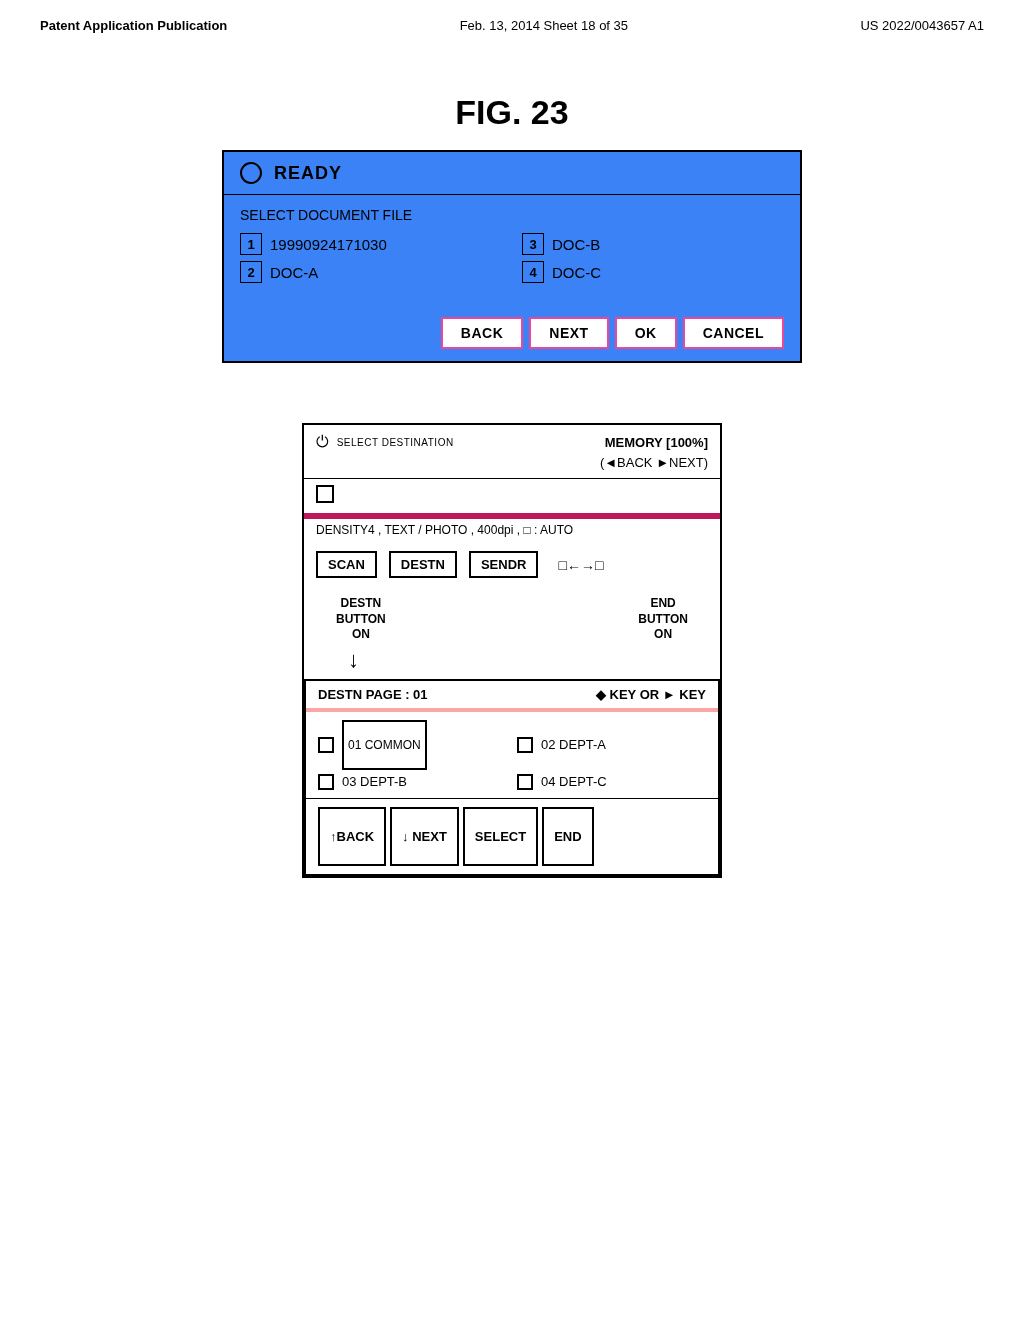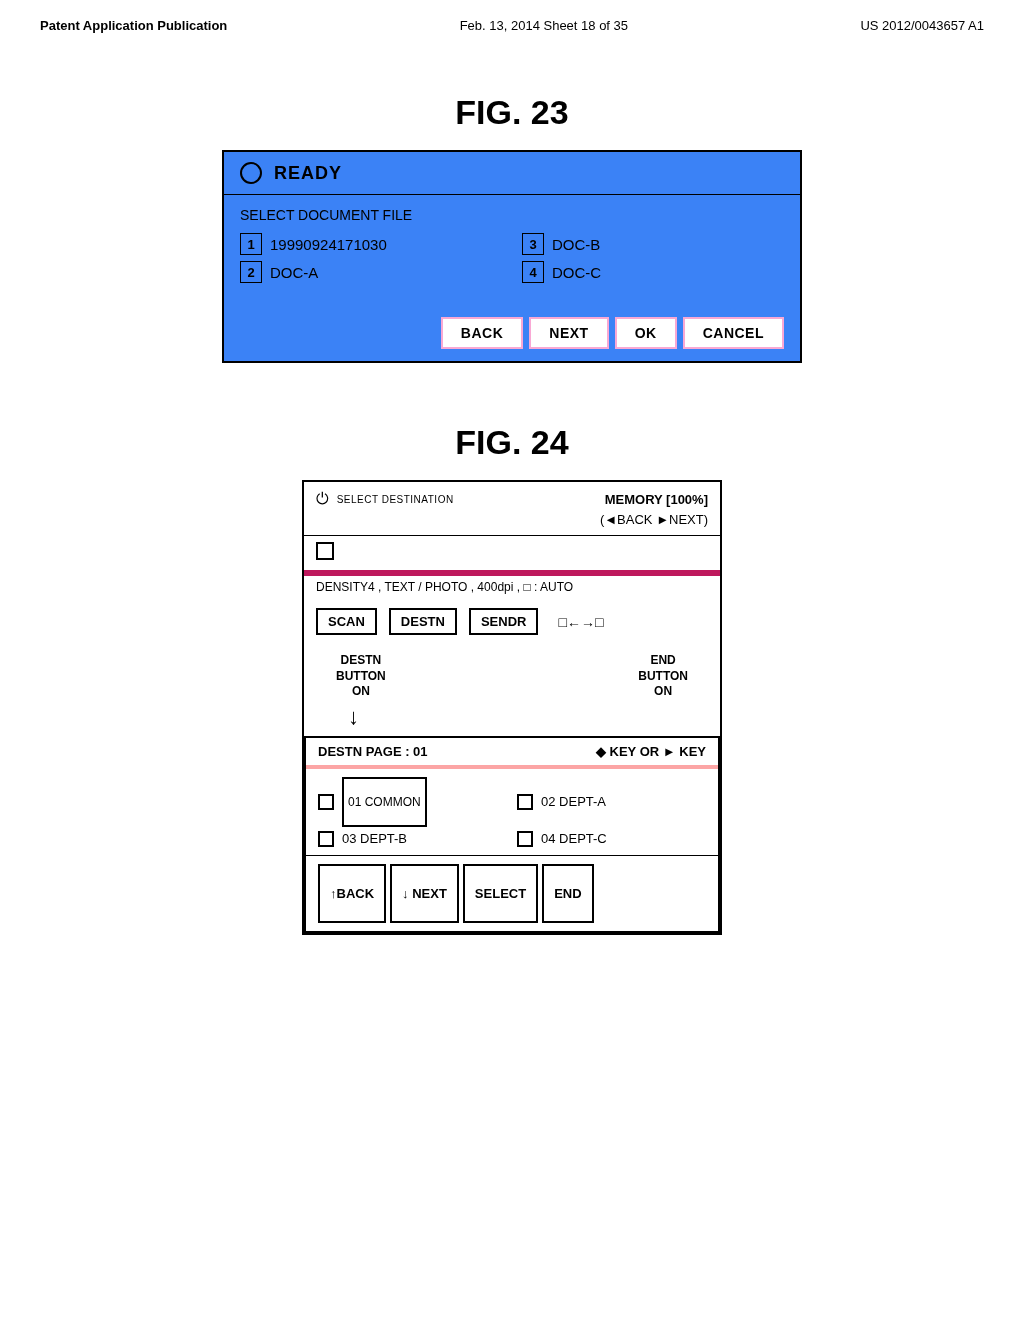"US 2012/0043657 A1" span { text: 2012/0043657 -> 2022/0043657 }
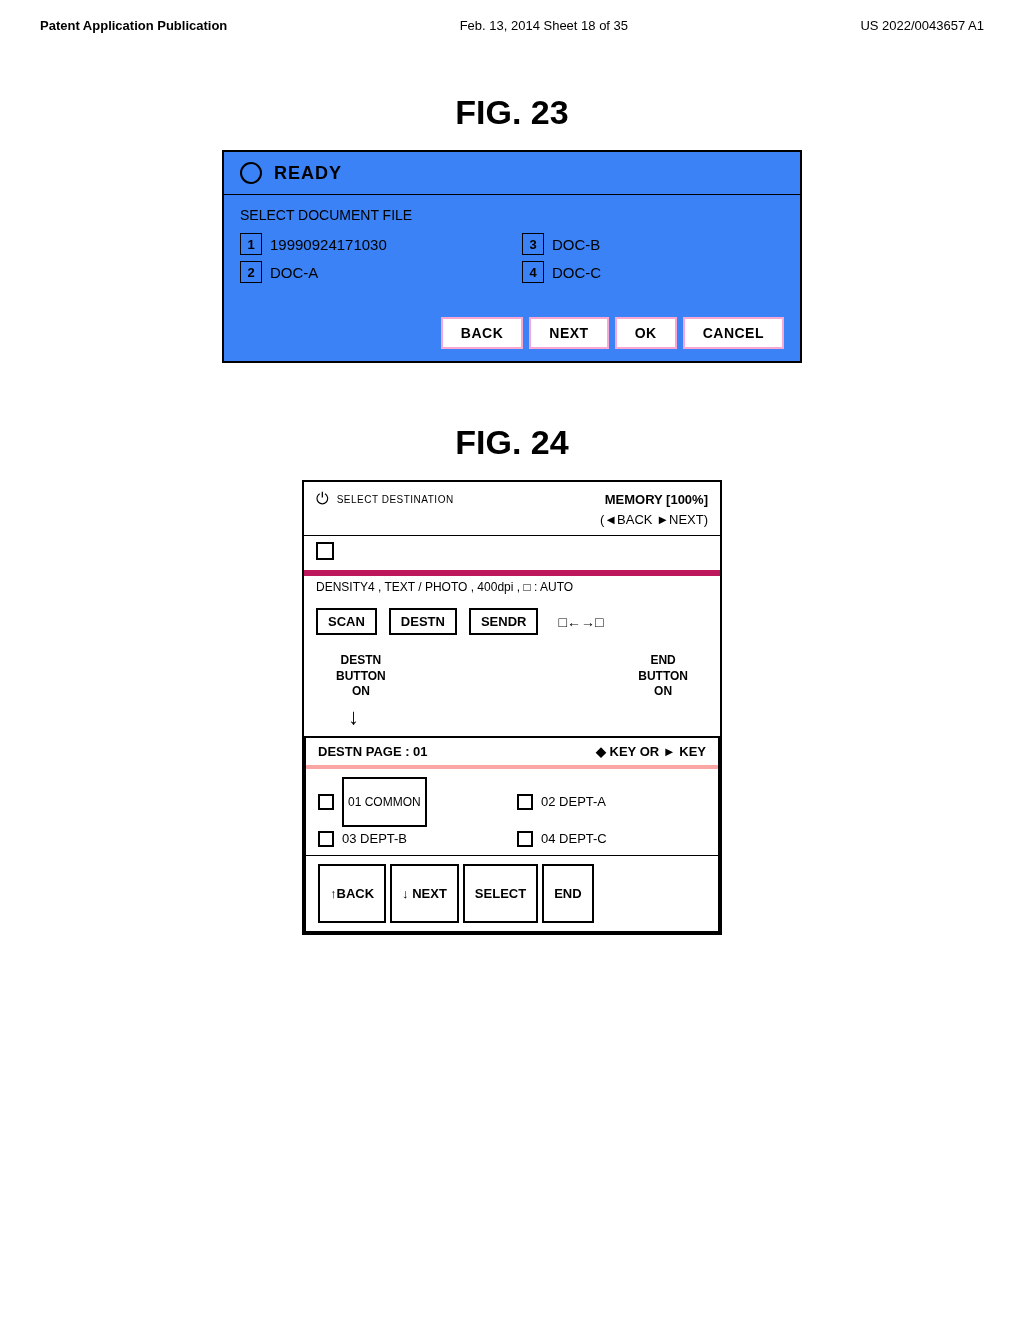"BACK" .btn { border: 2px solid #f9a8d4 -> 2px solid #ec4899 }
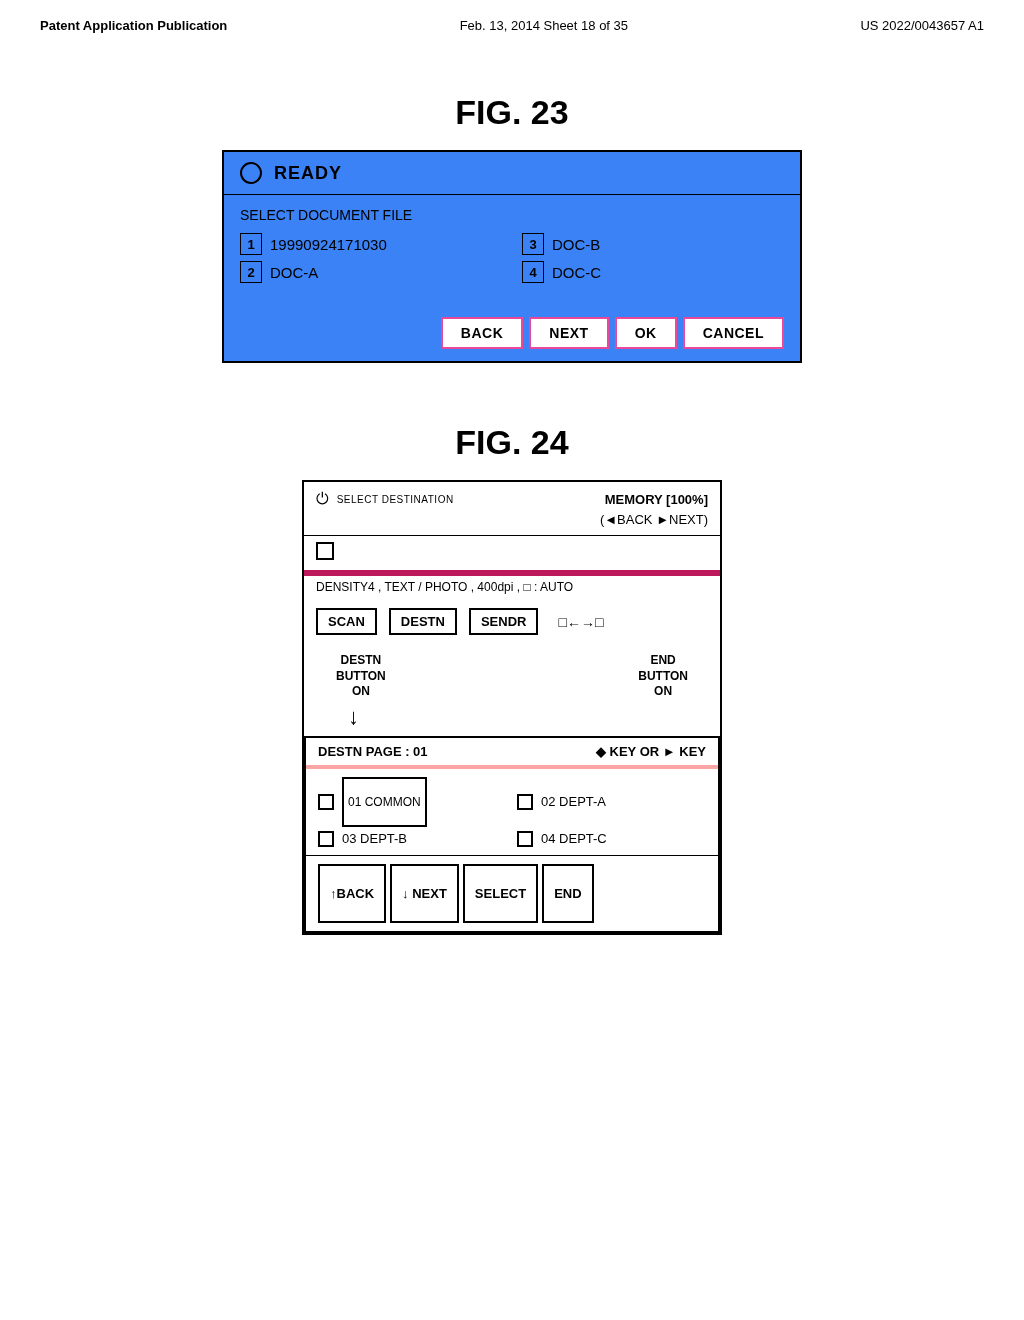"FIG. 24" div.fig-label { html: <div>FIG. 24</div> -> none }
